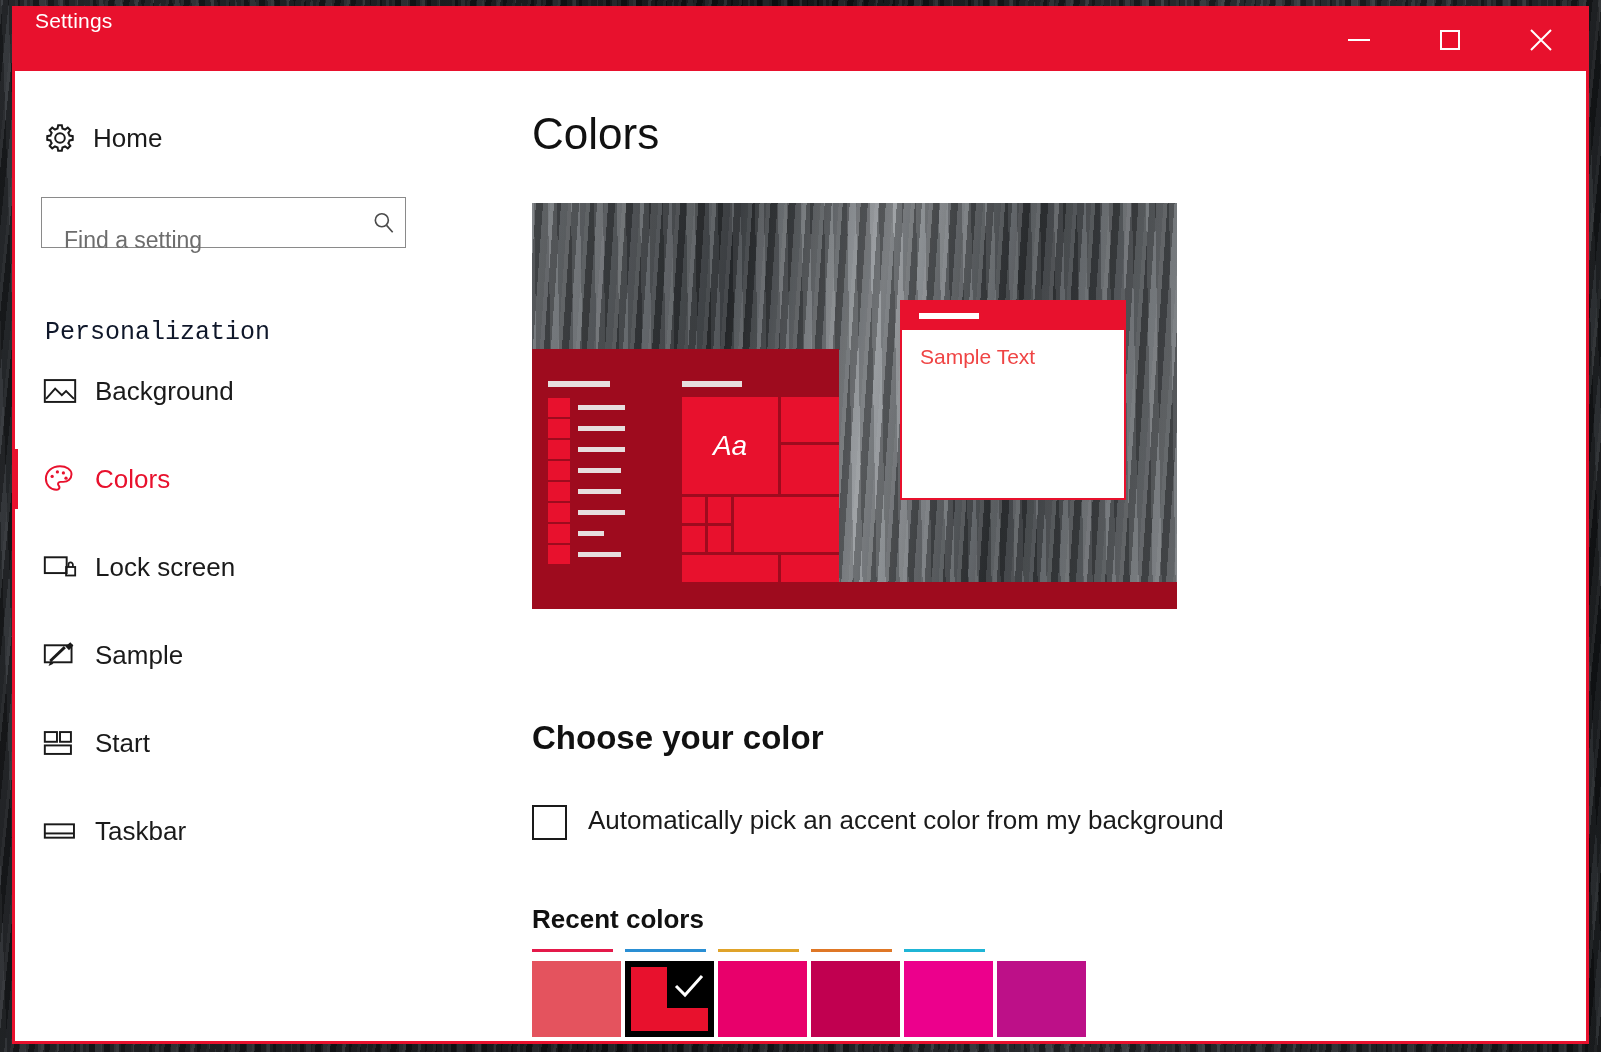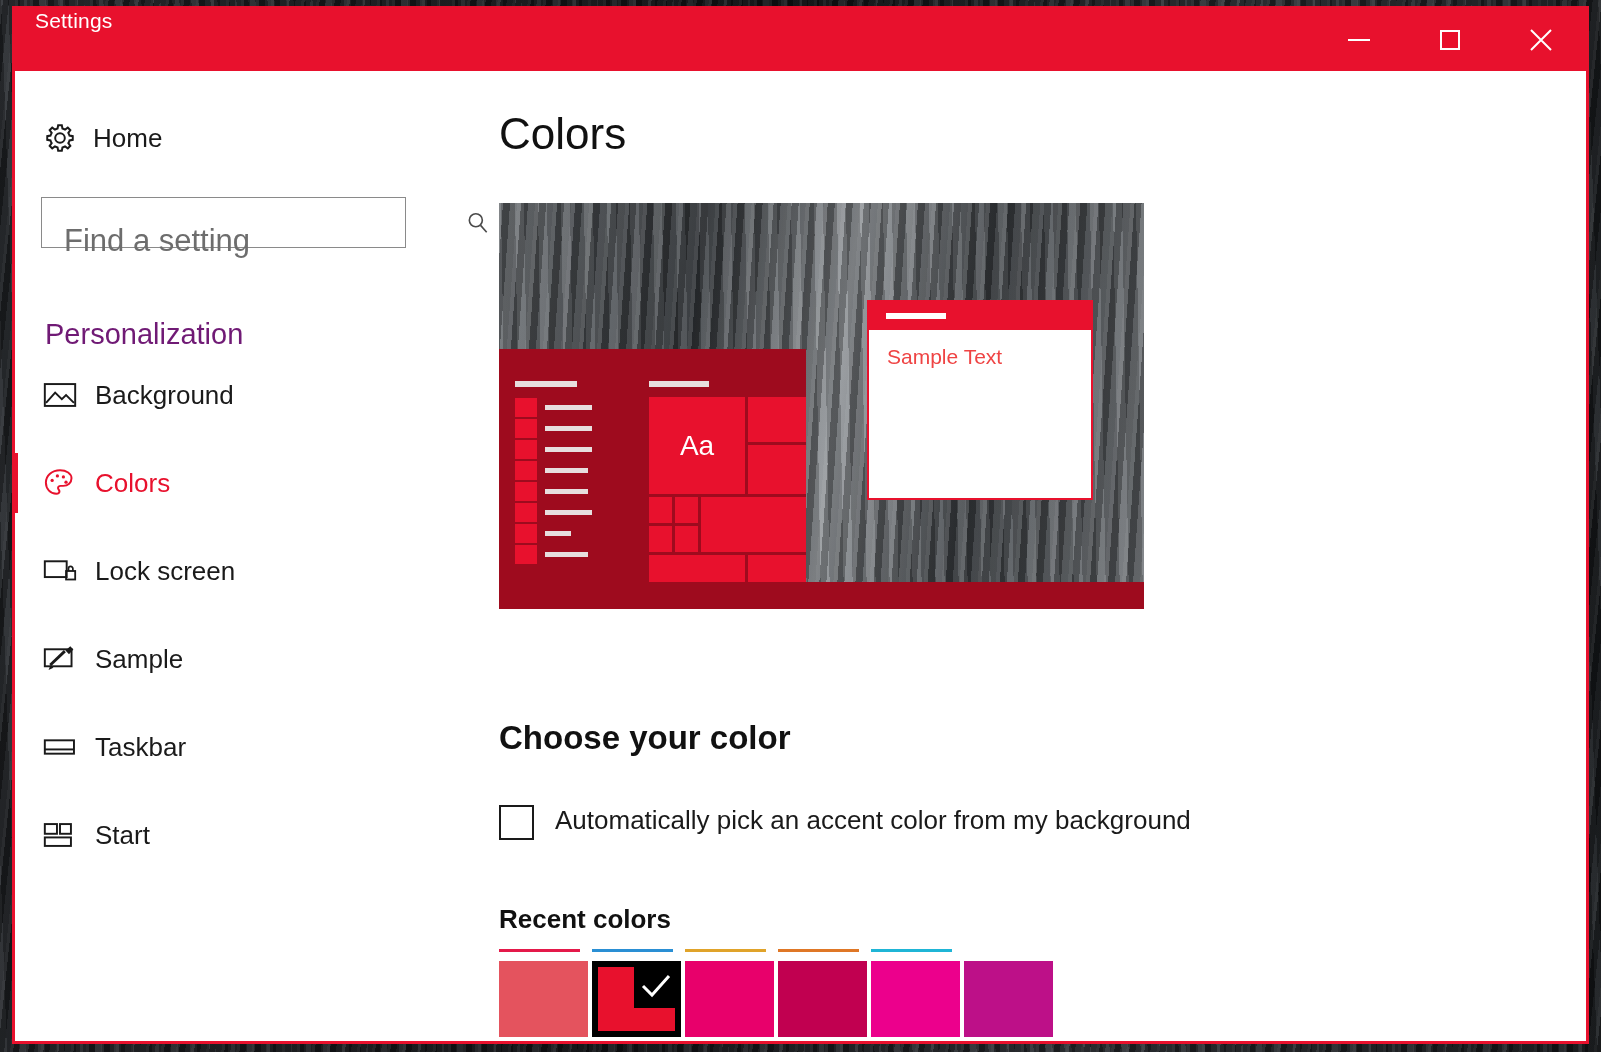"Home" #content { gap: none -> 33px }
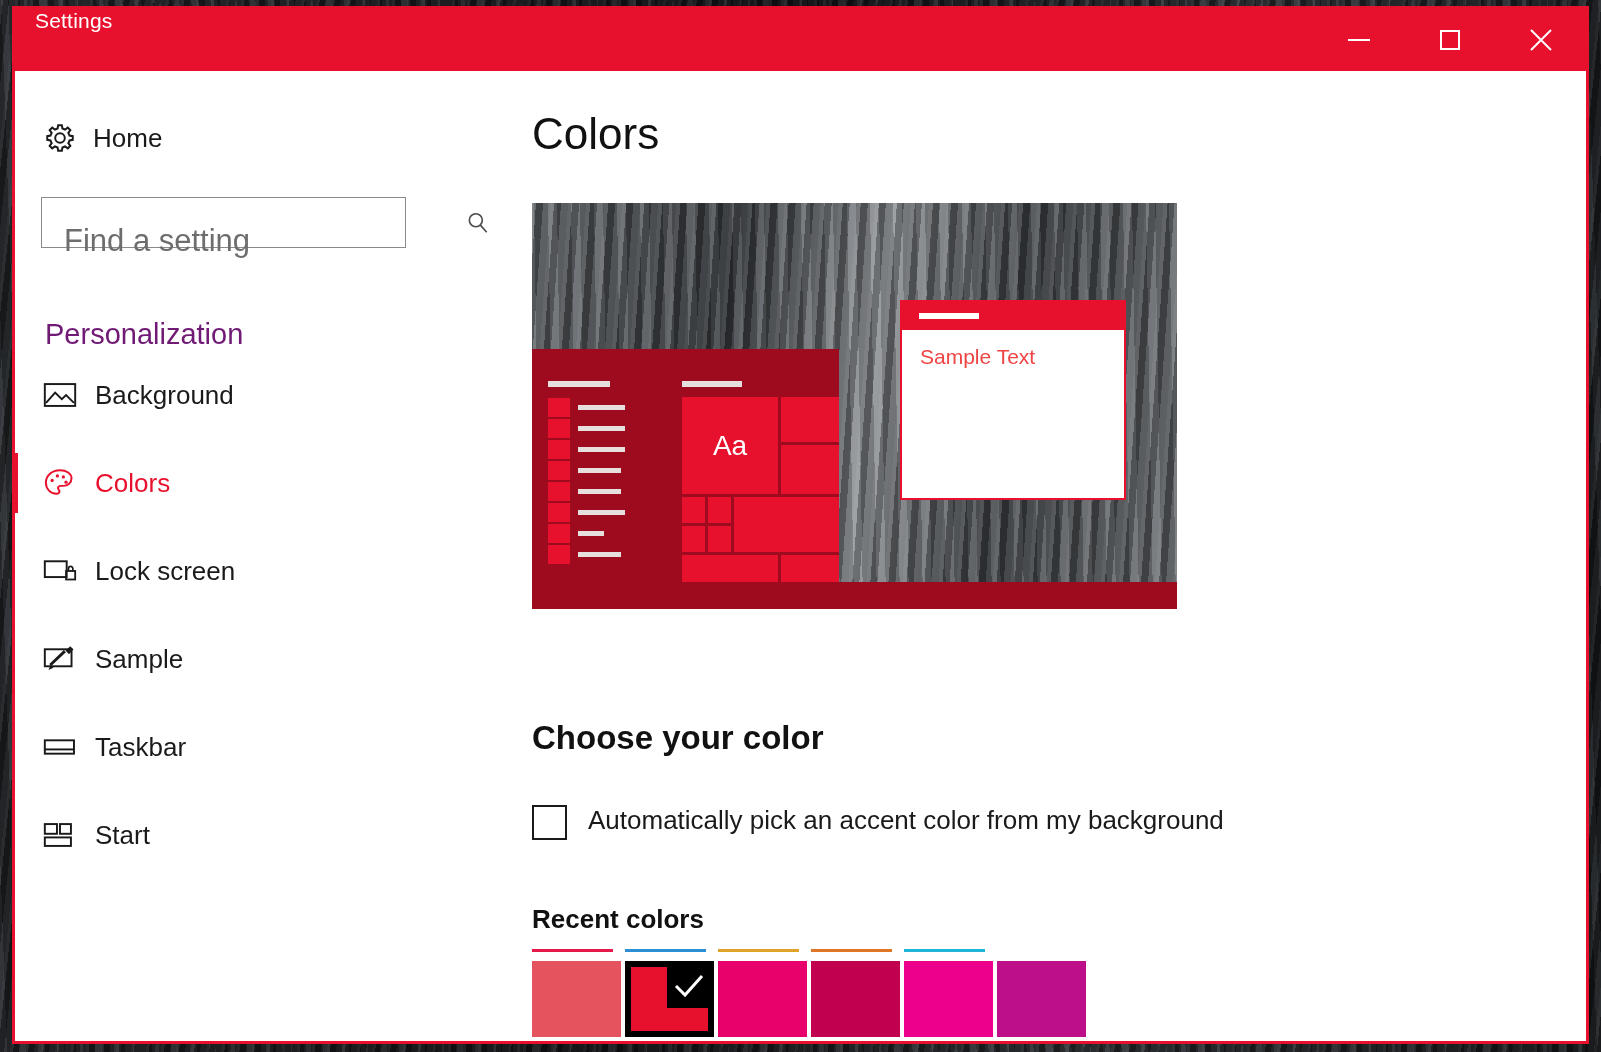"Find a setting" #search-input { font-size: 31px -> 23px }
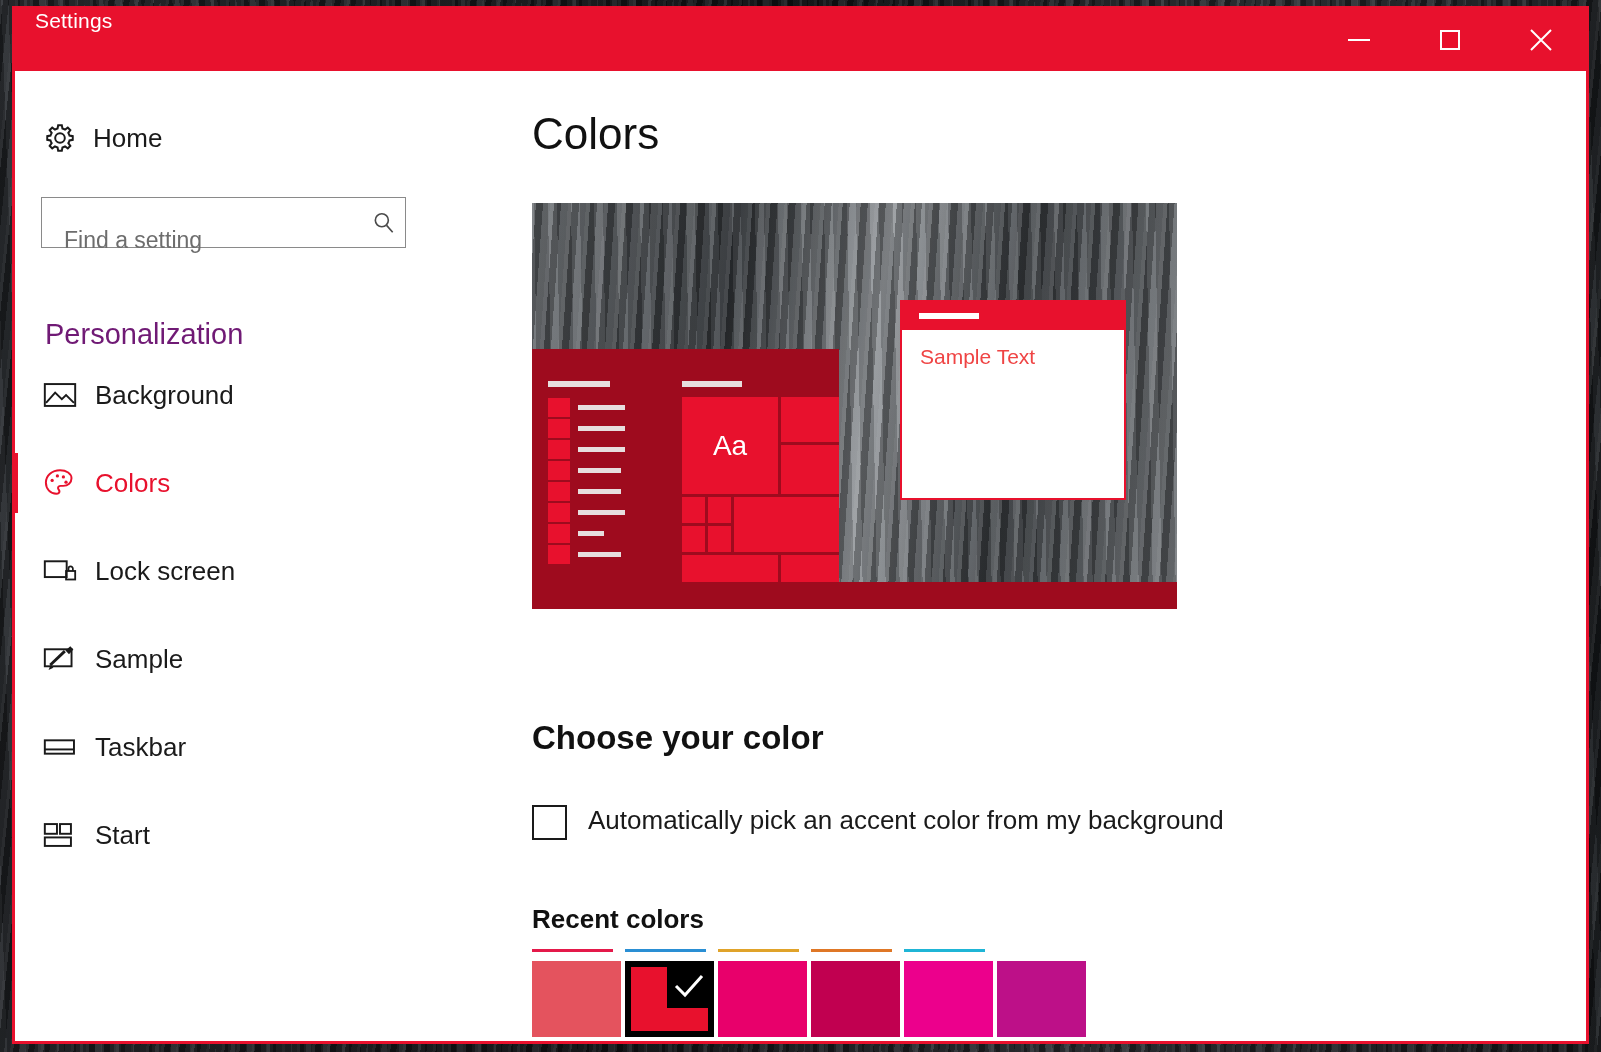"Personalization" #group-label { color: #701a75 -> #0f172a; font-family: none -> Liberation Mono, monospace; font-size: 29px -> 25px }
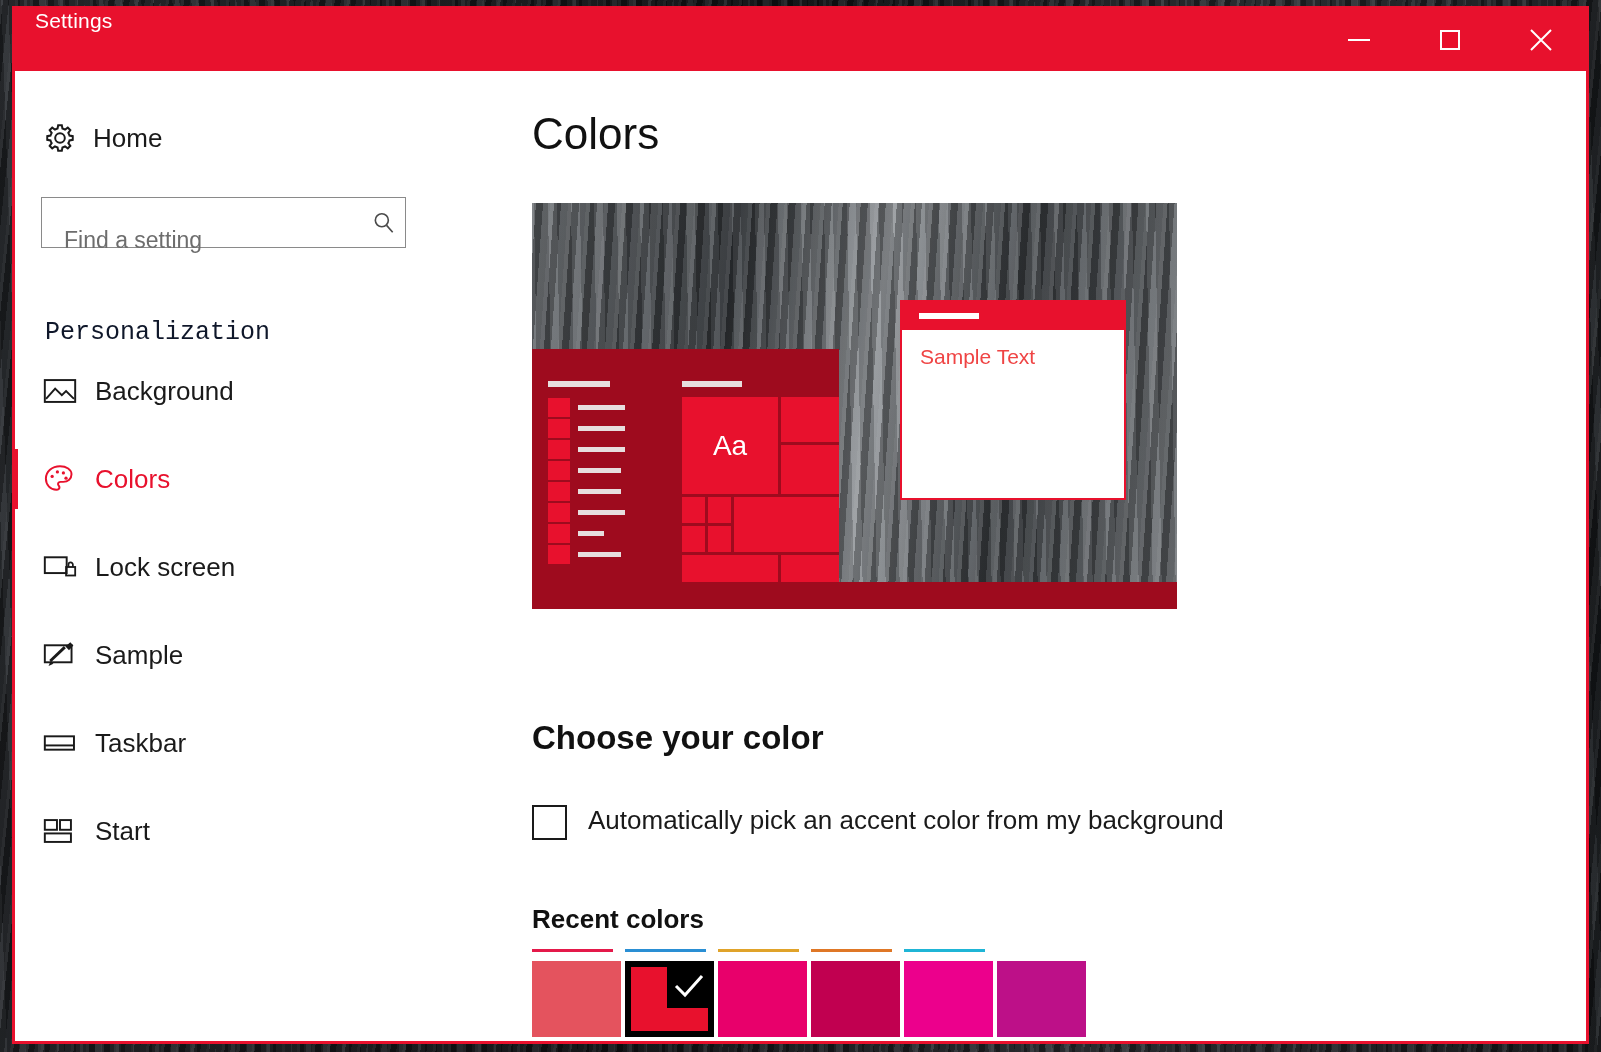"Aa" #tiles { font-style: none -> italic }
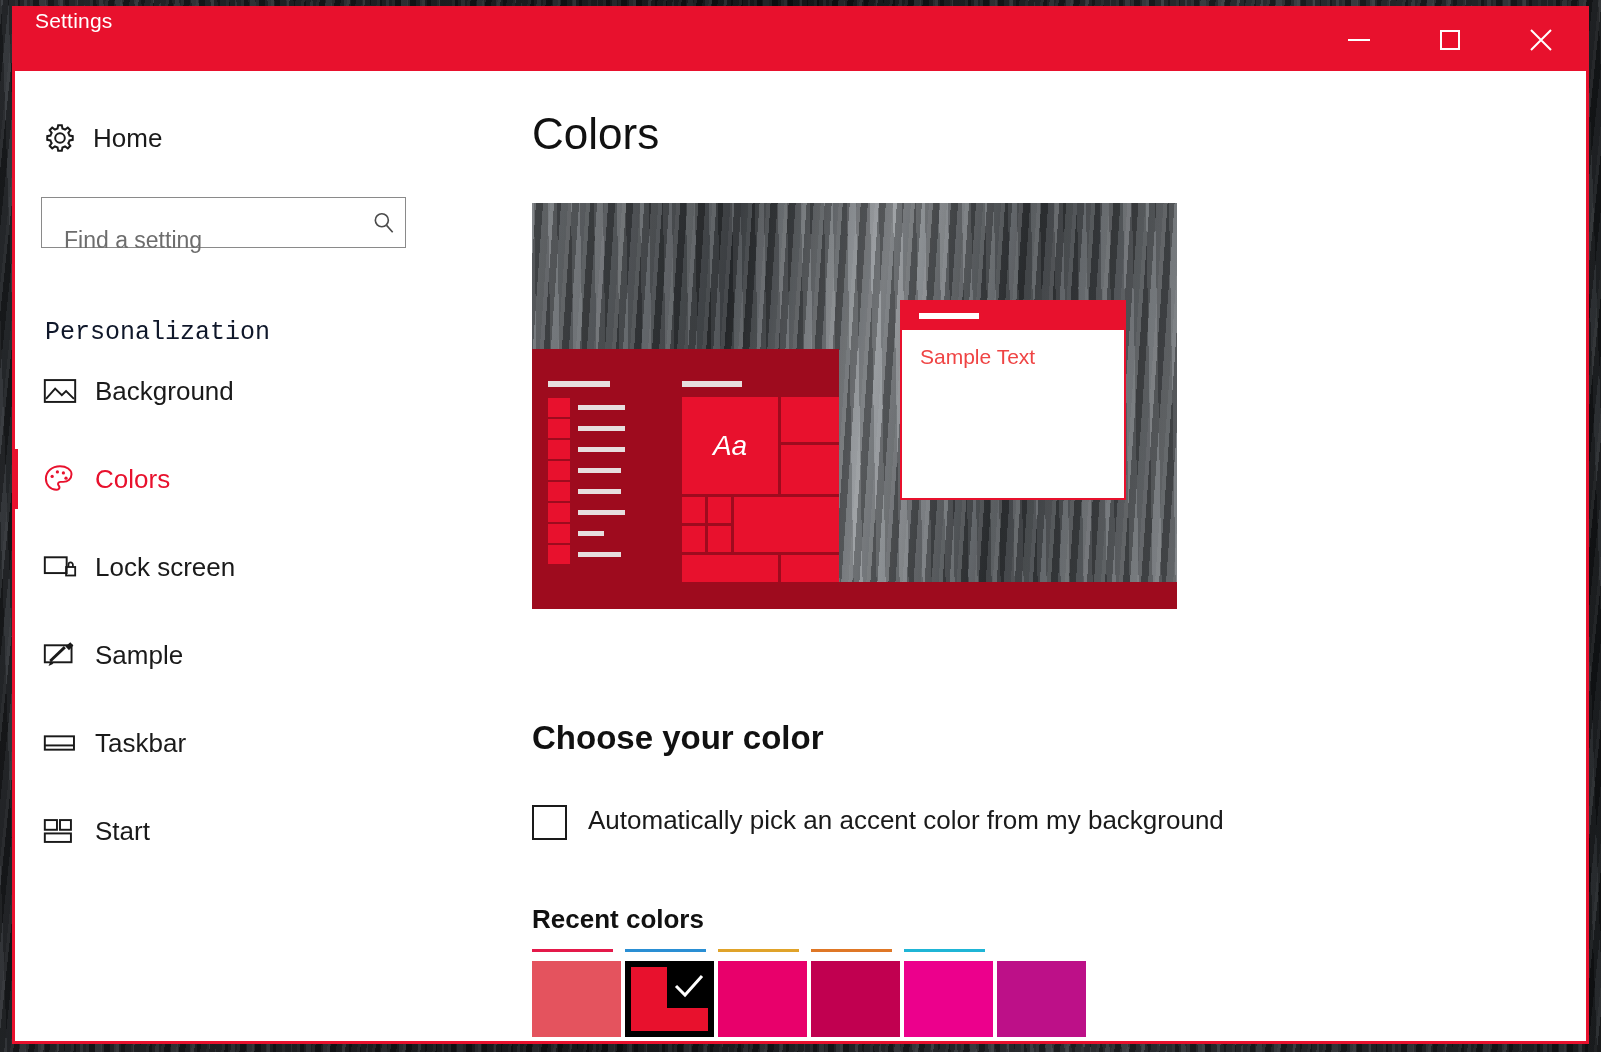"Taskbar" div.nav-item { order: before "Start" -> after "Start" }
